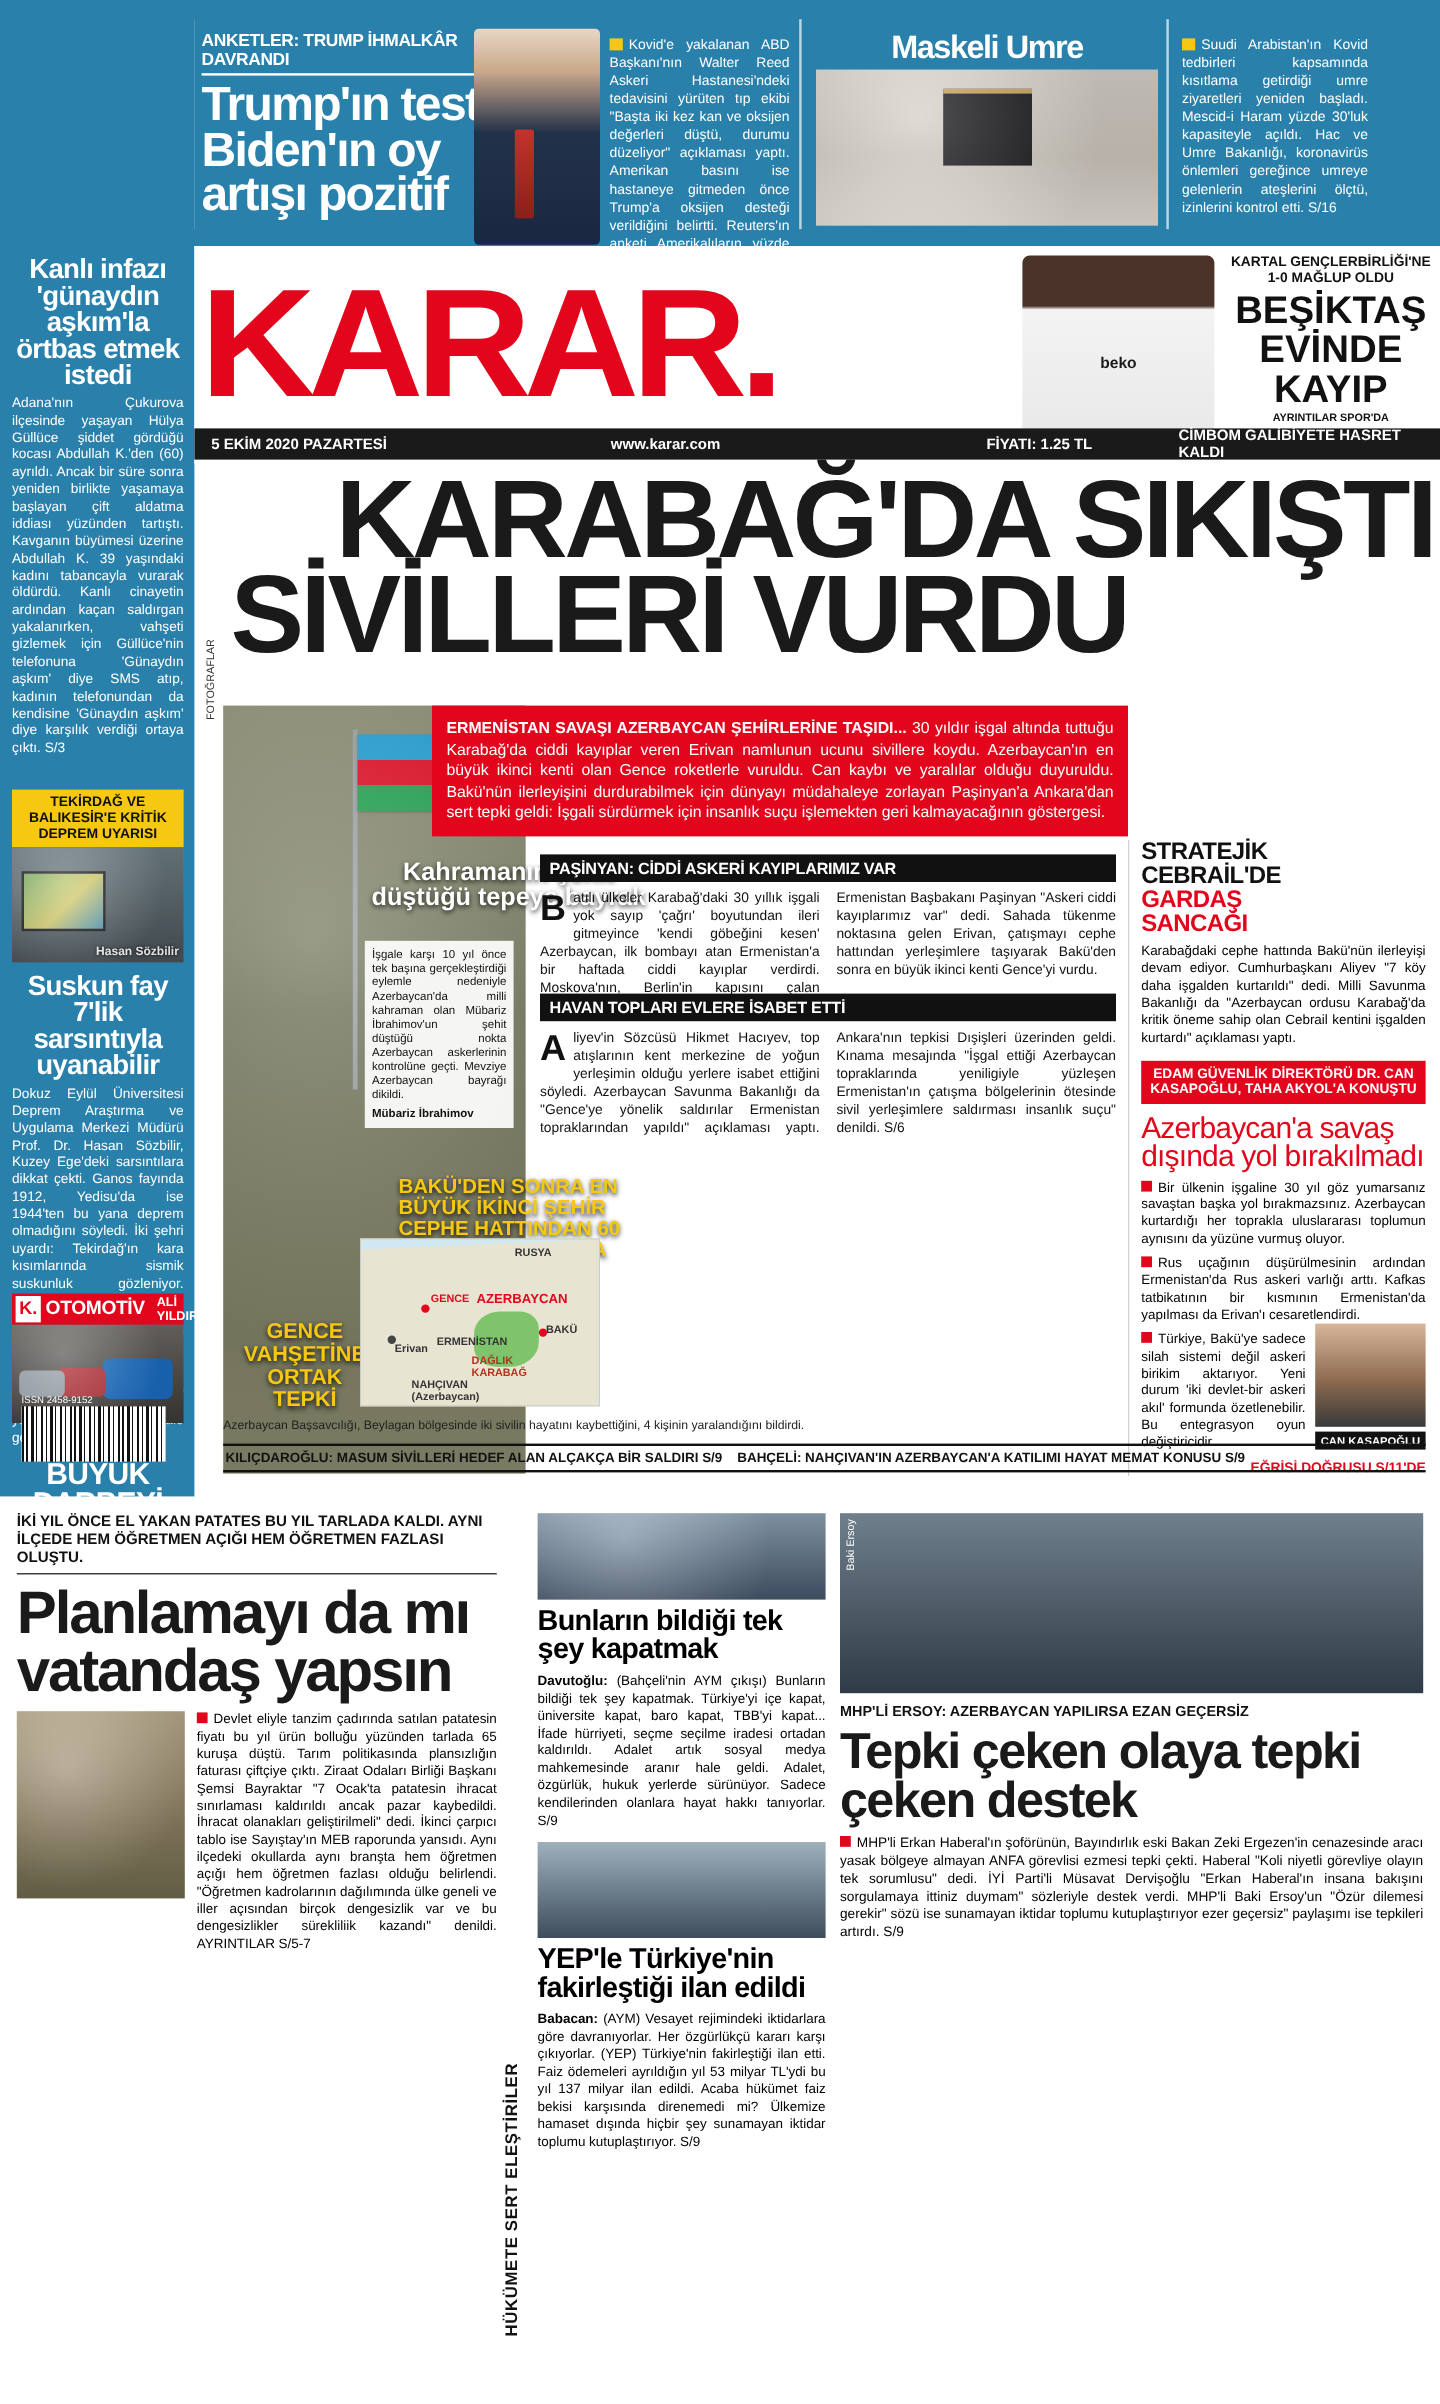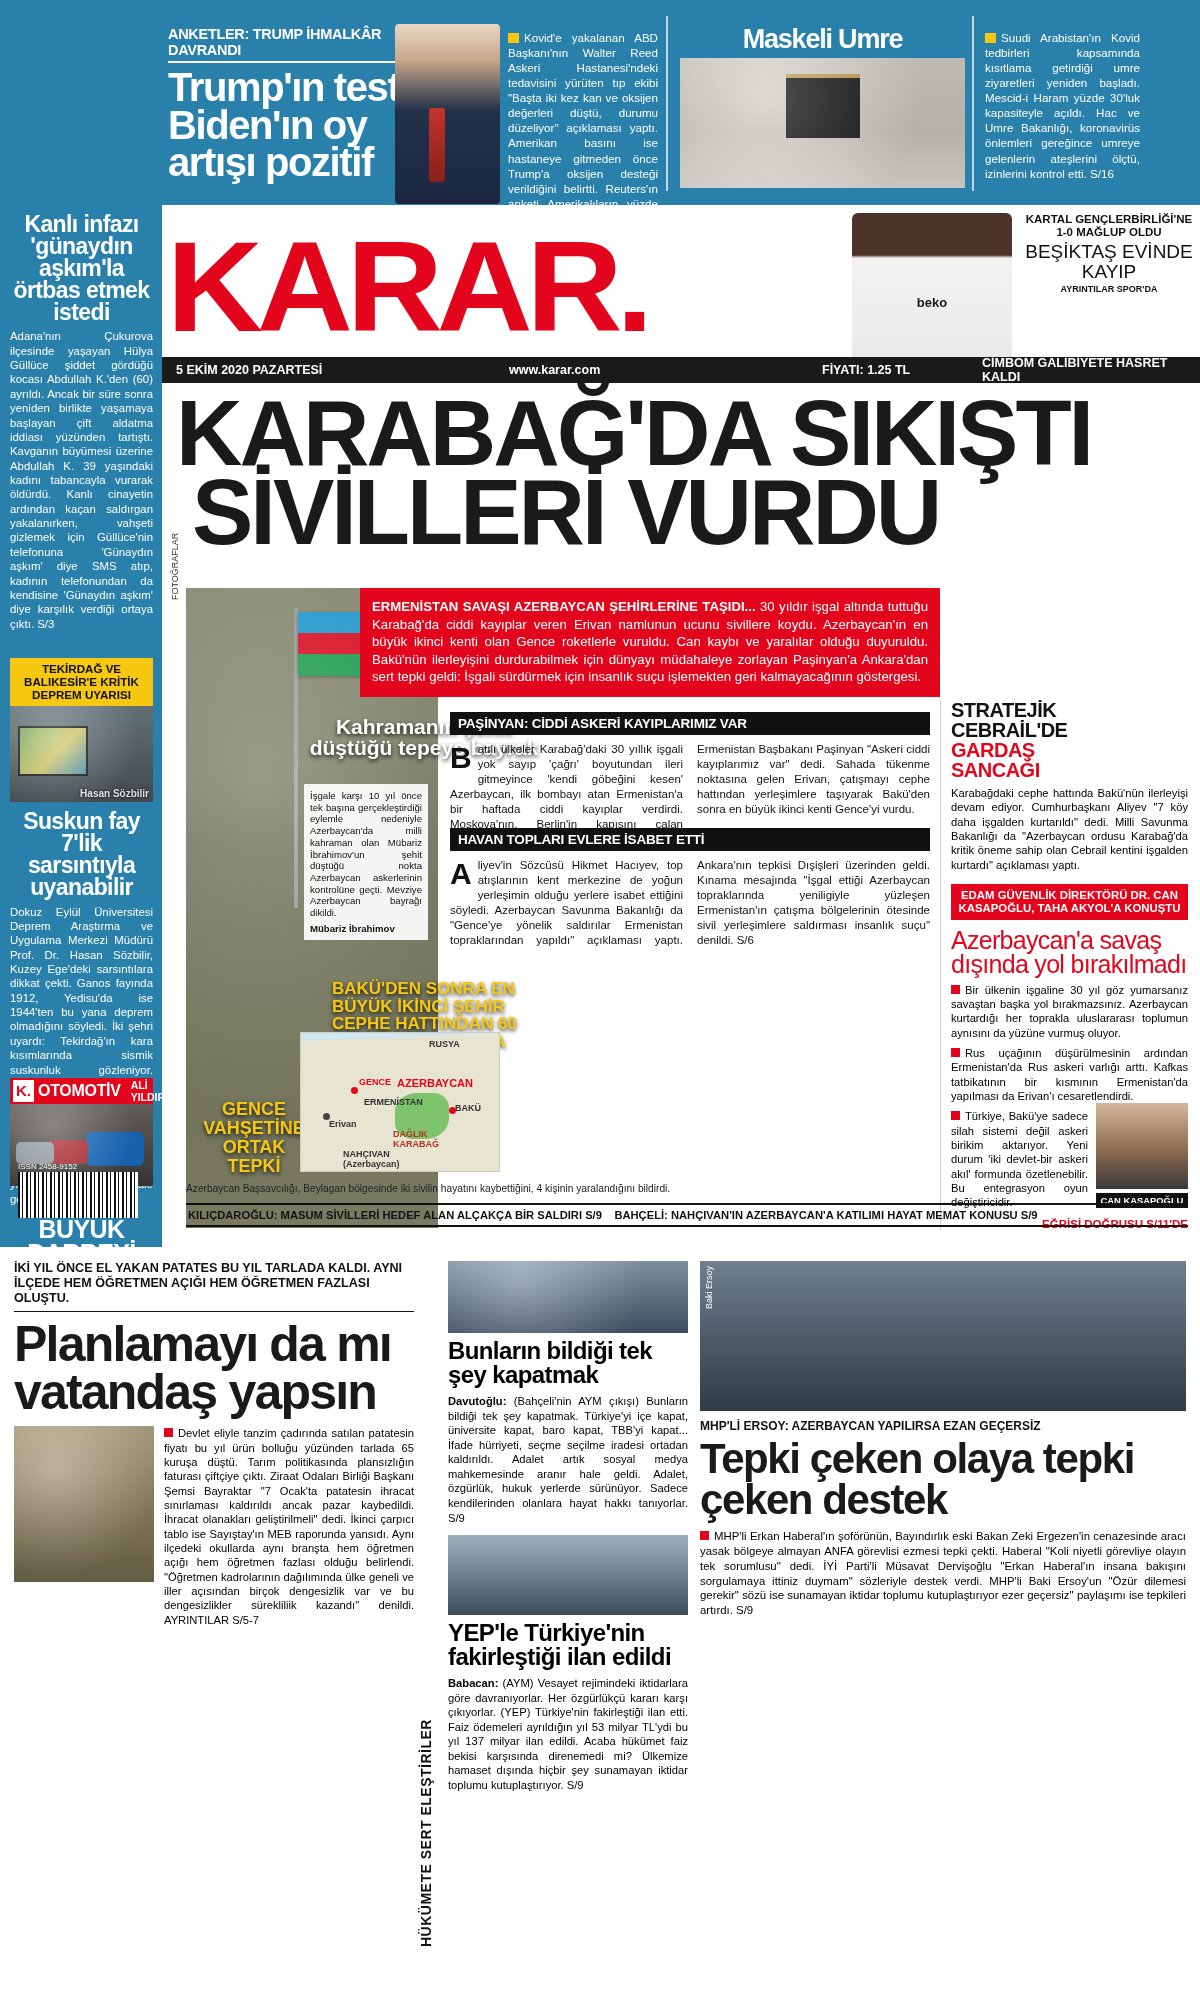"BEŞİKTAŞ EVİNDE KAYIP" .sportbox .l2 { font-size: 19px -> 32px; font-weight: normal -> bold }
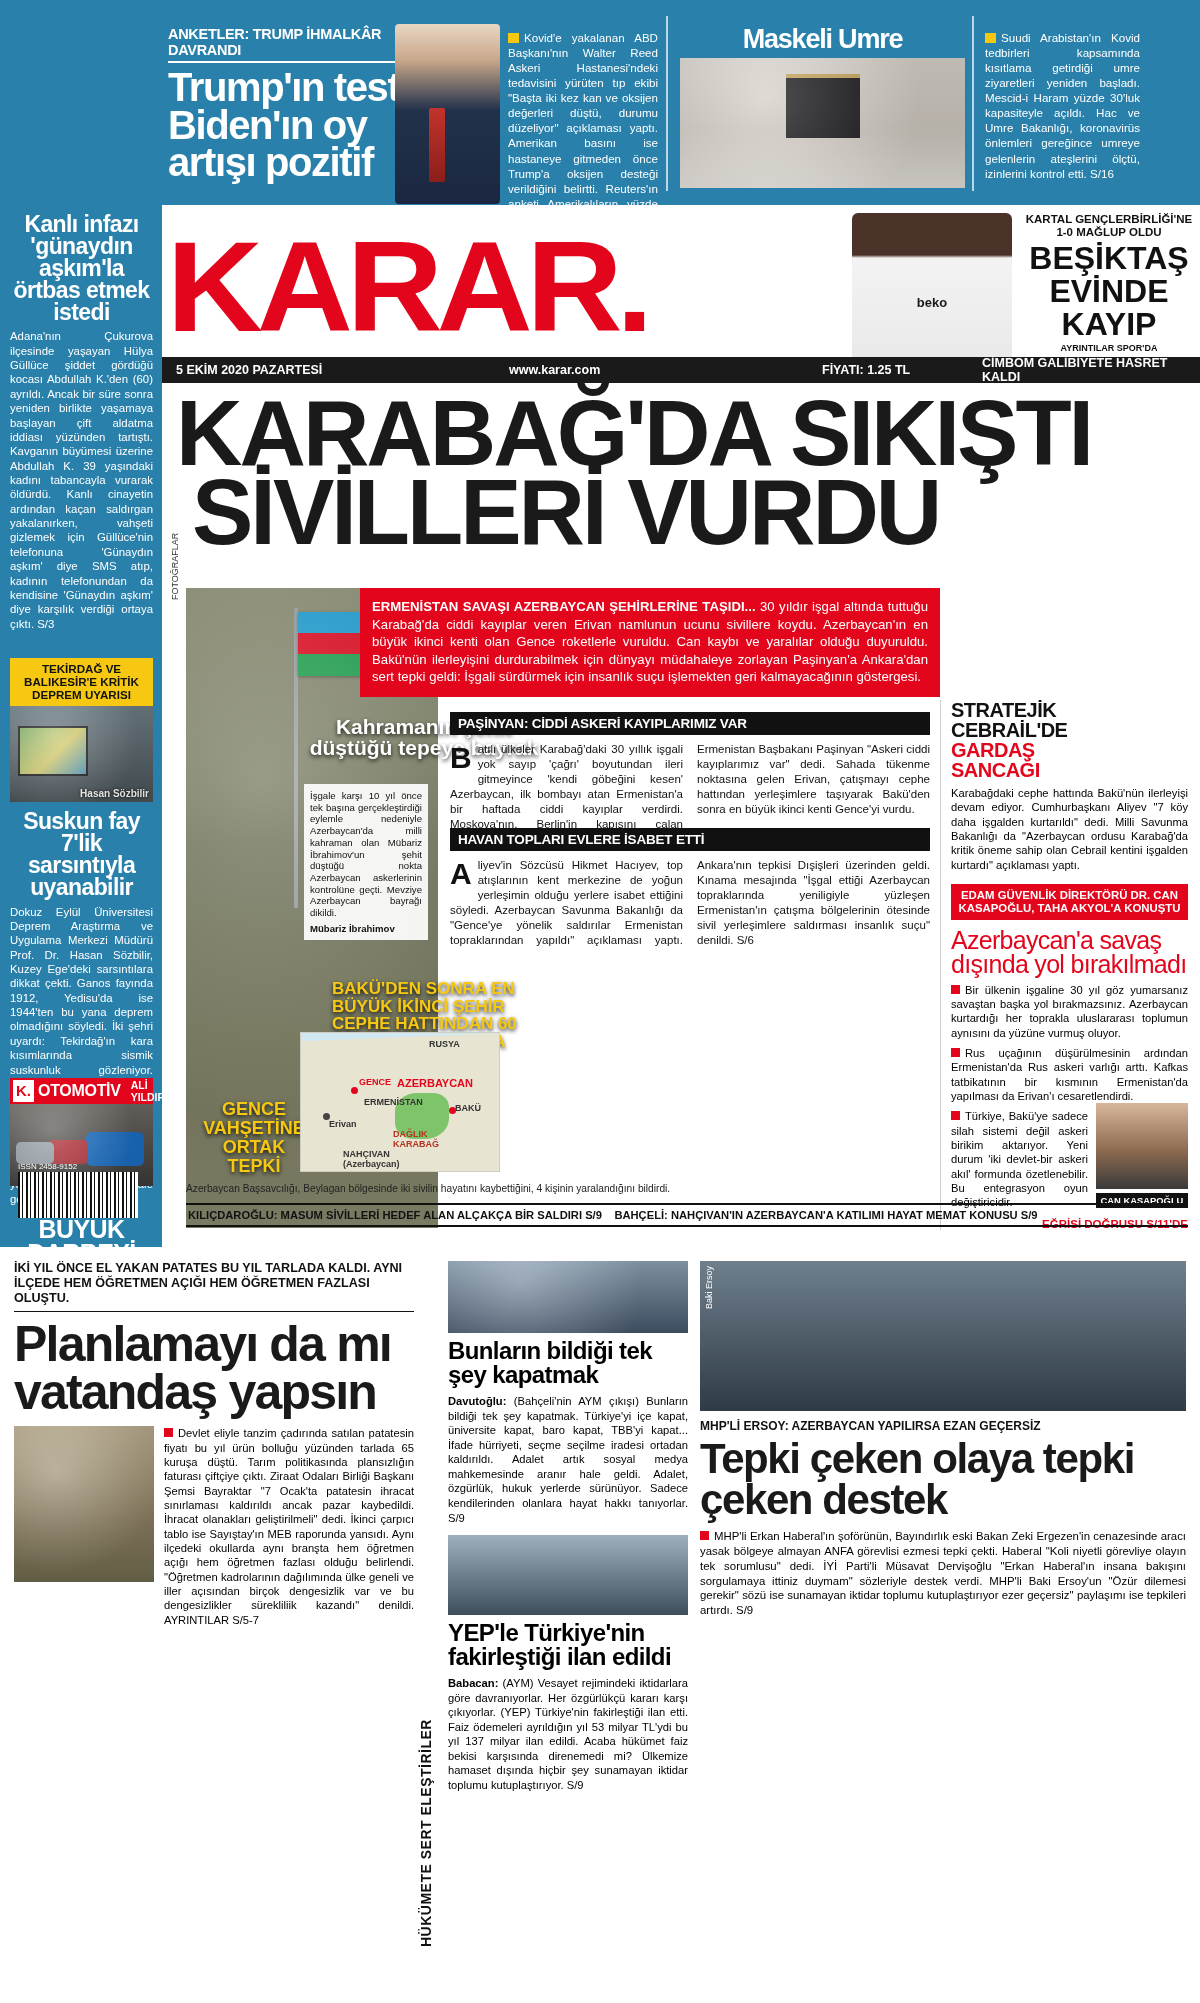"KARABAĞ'DA SIKIŞTI" .mainhead .l1 { text-align: none -> right }
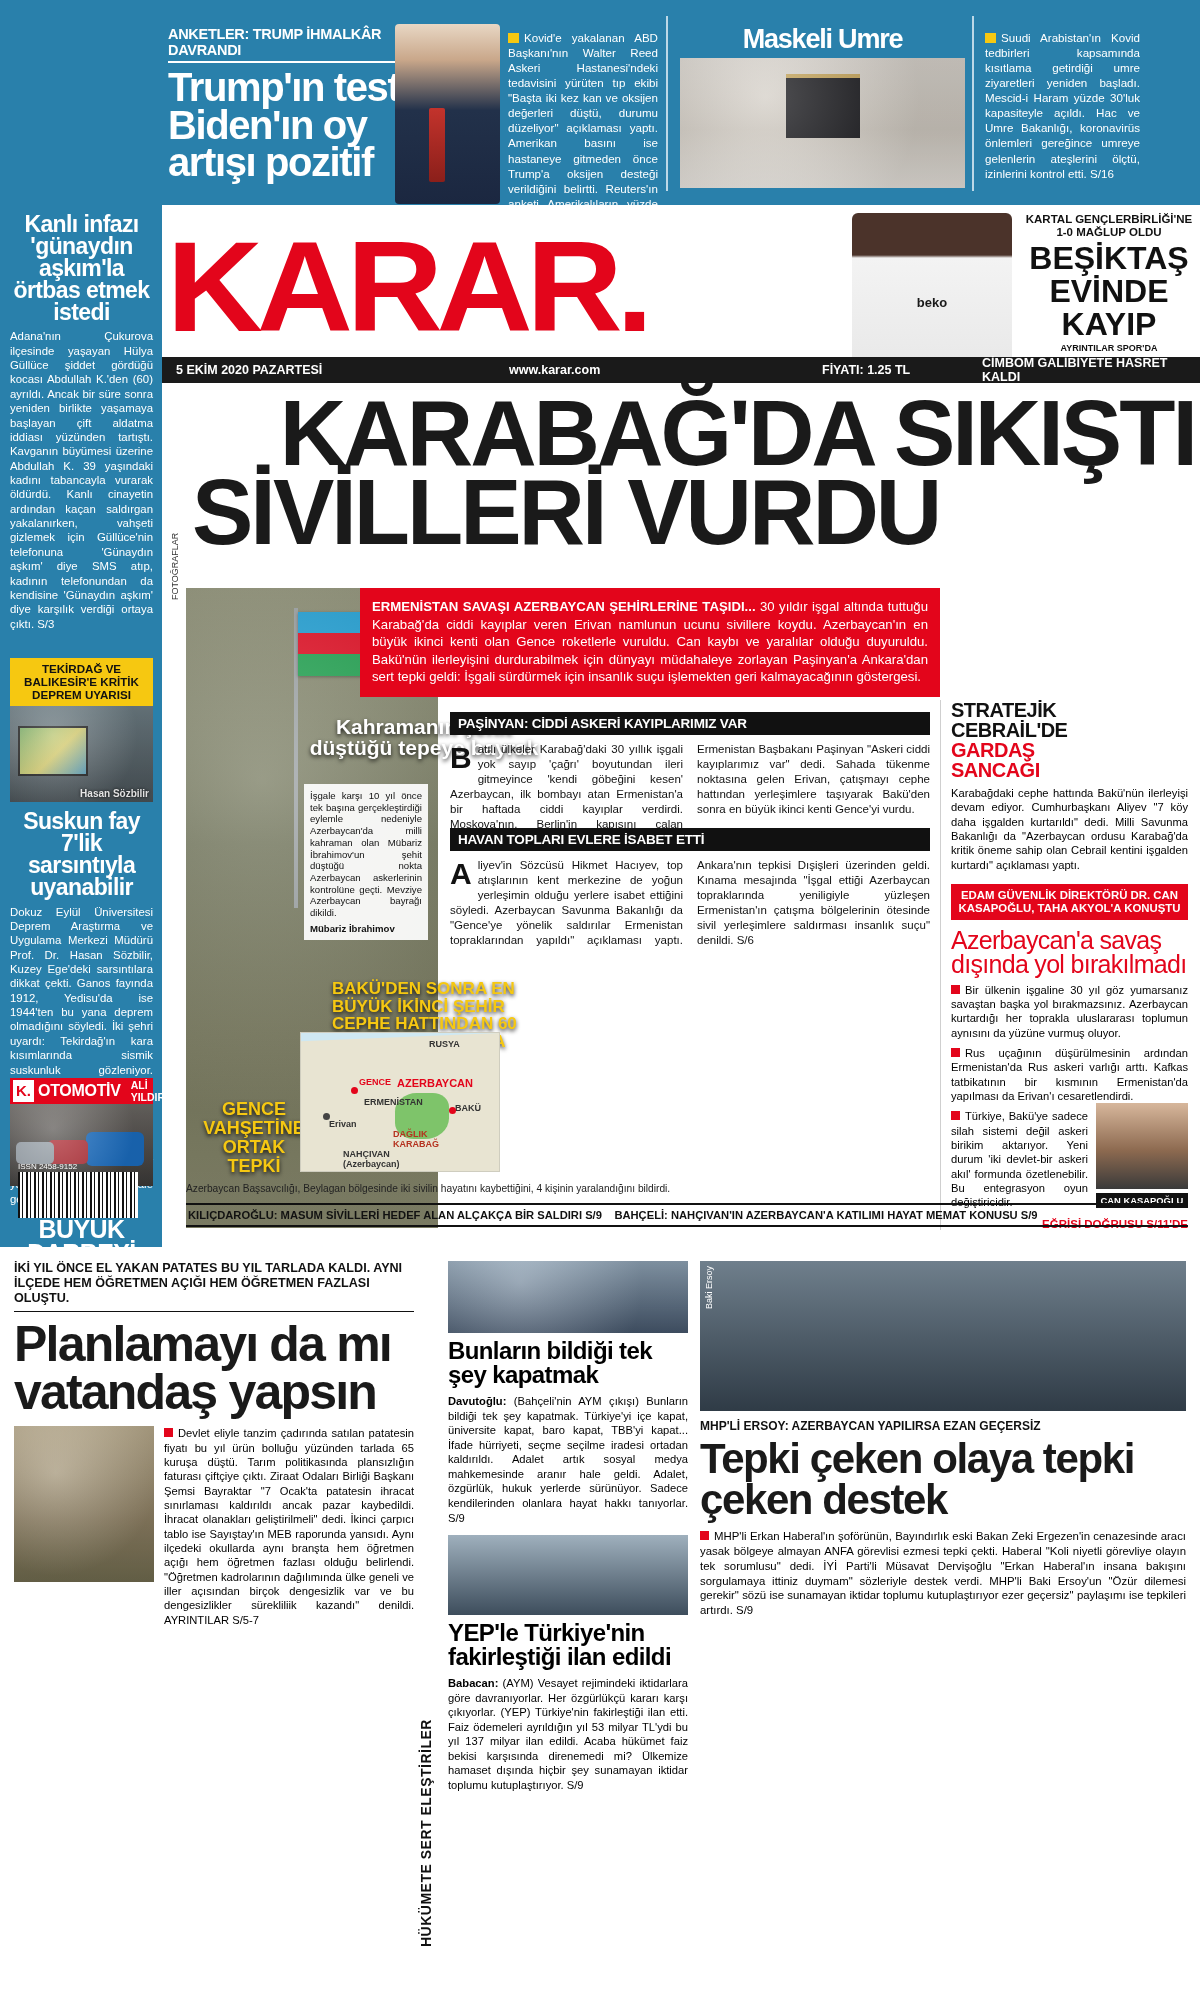"ERMENİSTAN" div.lbl { top: 64px -> 80px }
